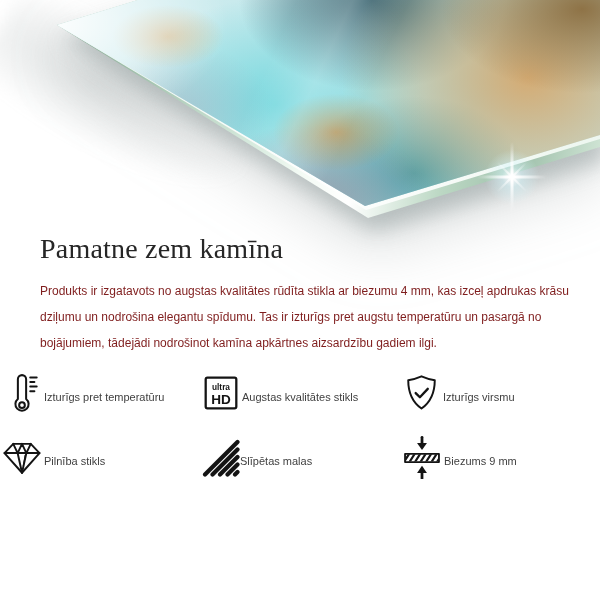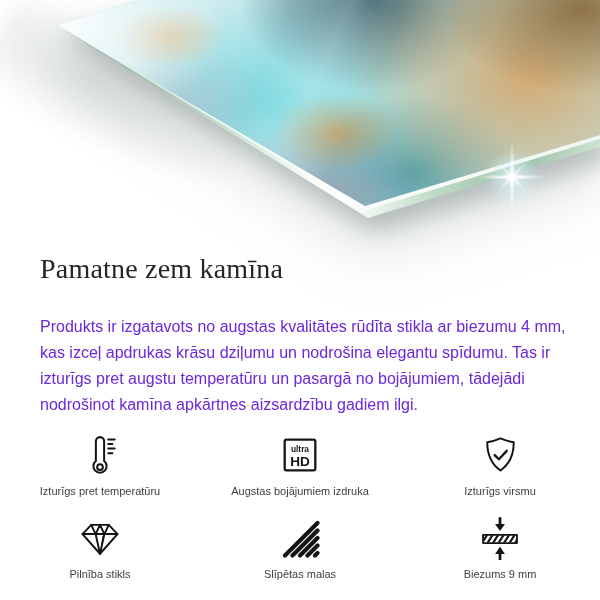"Pamatne zem kamīna" h1.title { margin-top: 24px -> 4px }
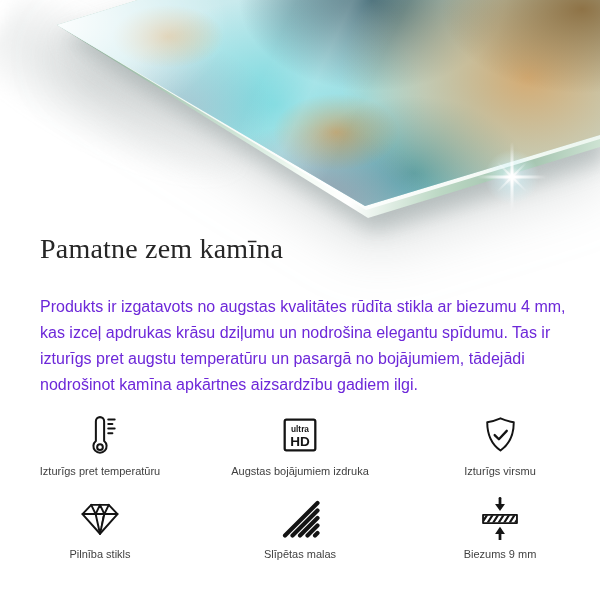"Produkts ir izgatavots no augstas" p.description { color: #6d28d9 -> #7f1d1d; font-size: 16px -> 12px; margin-top: 28px -> 12px }
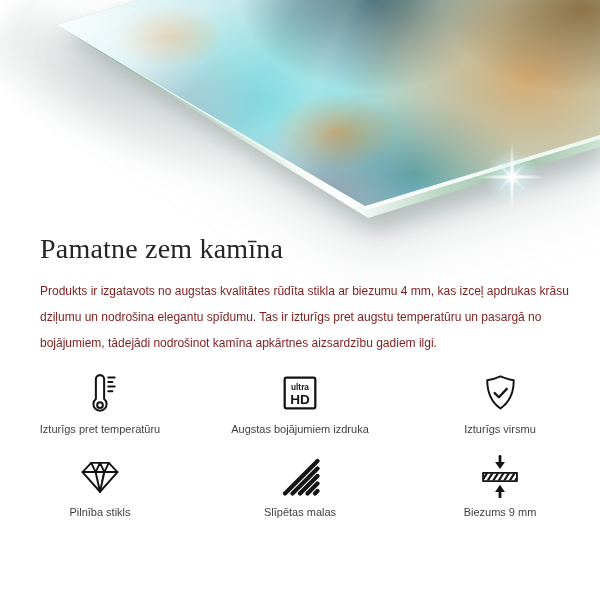"ultra" .feature { flex-direction: column -> row }
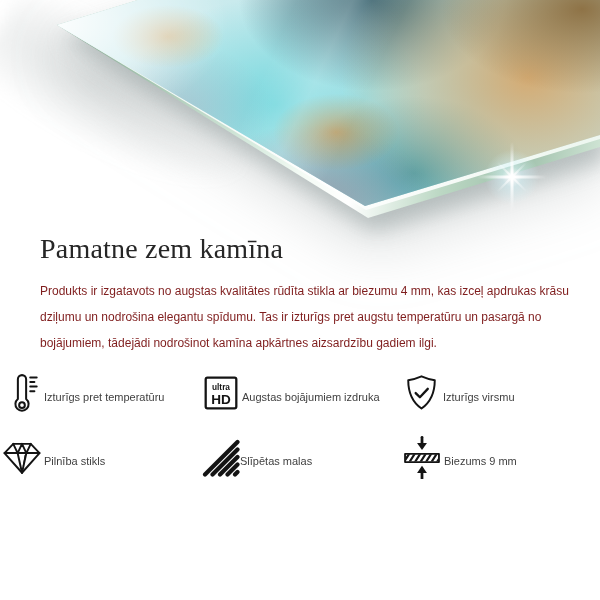"Augstas bojājumiem izdruka" span.feature-label { text: bojājumiem izdruka -> kvalitātes stikls }
